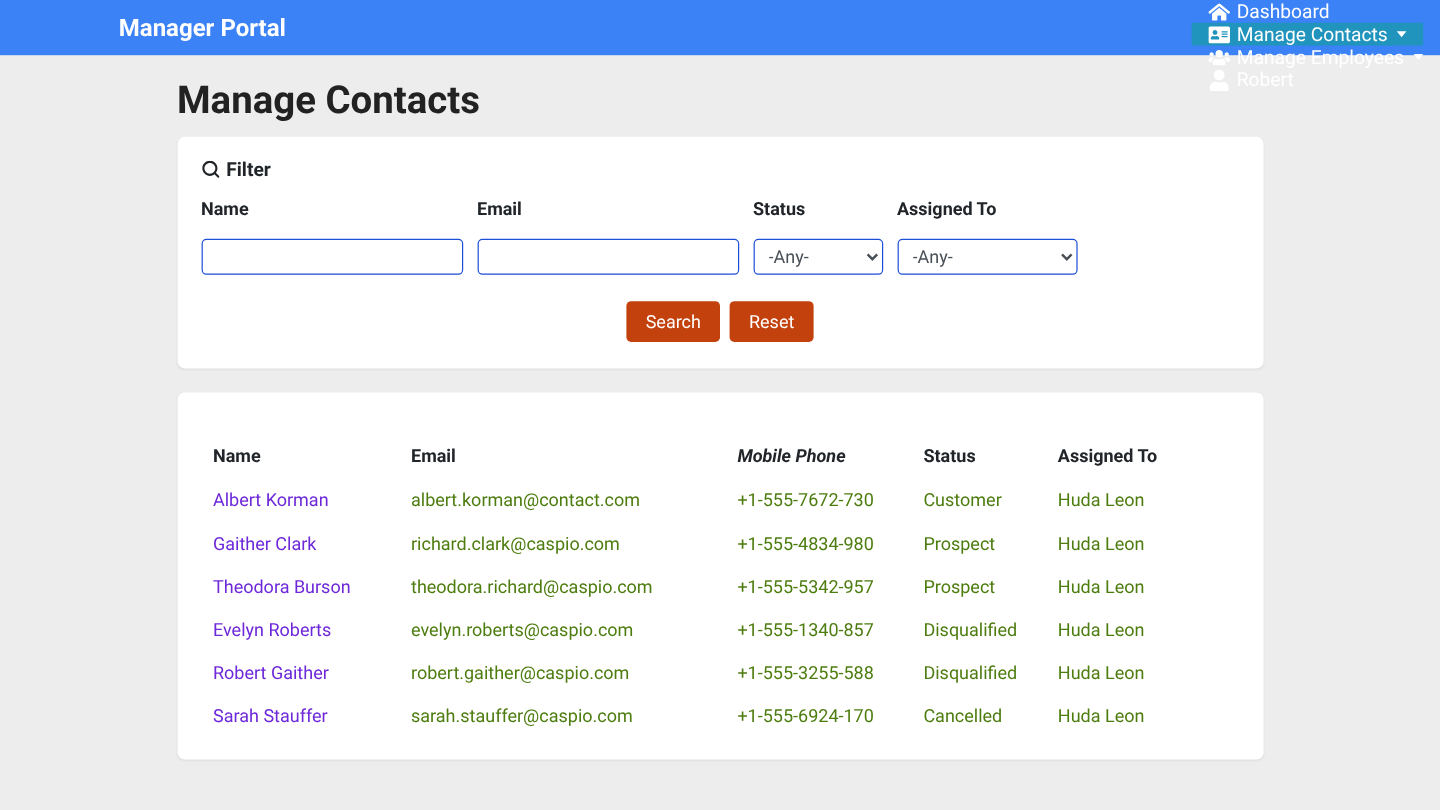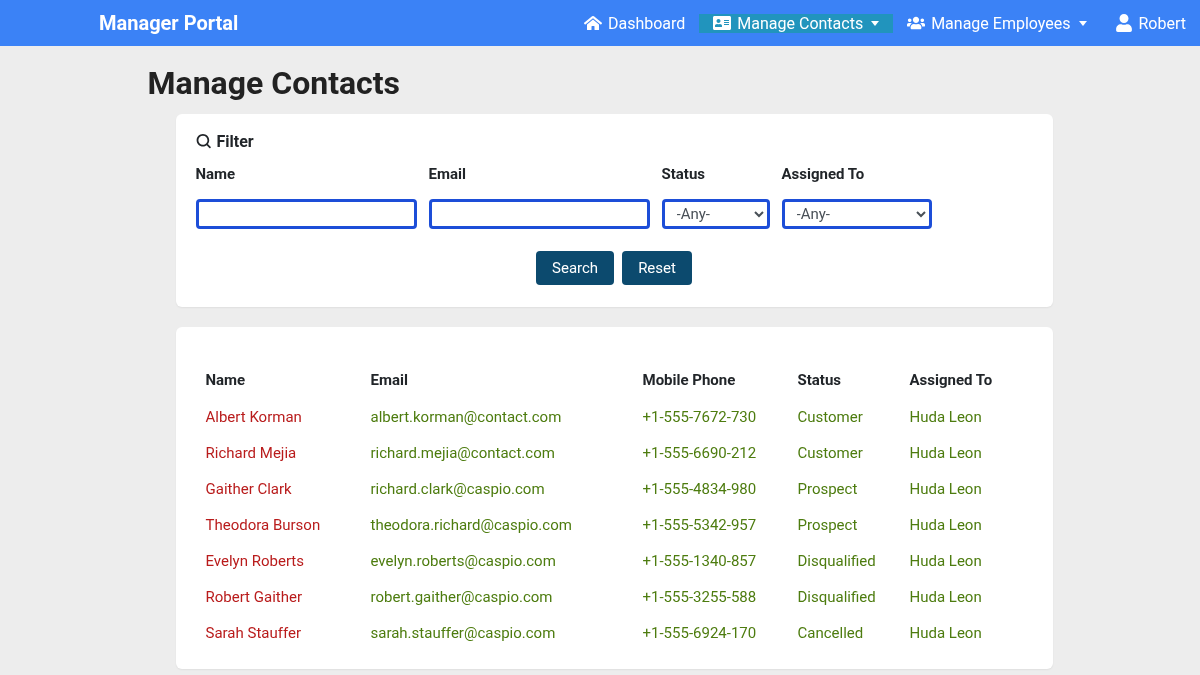"Dashboard" .nav-items { align-items: center -> flex-start; flex-direction: none -> column }
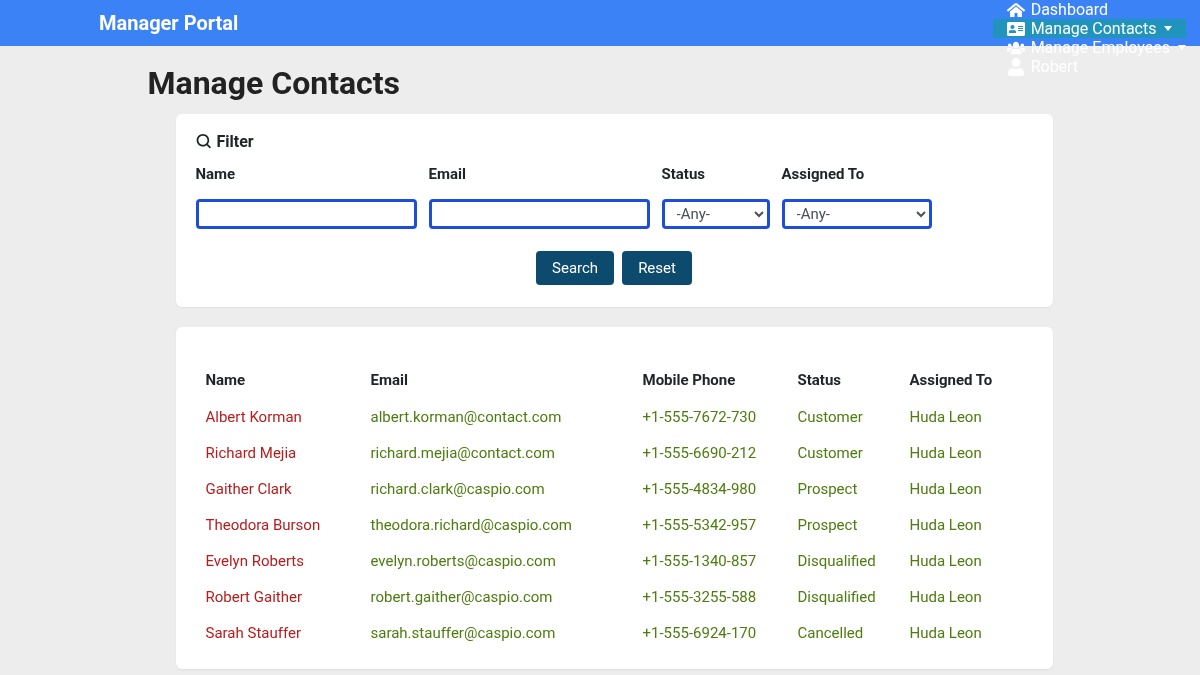"Filter" .card { margin-left: 28px -> none }
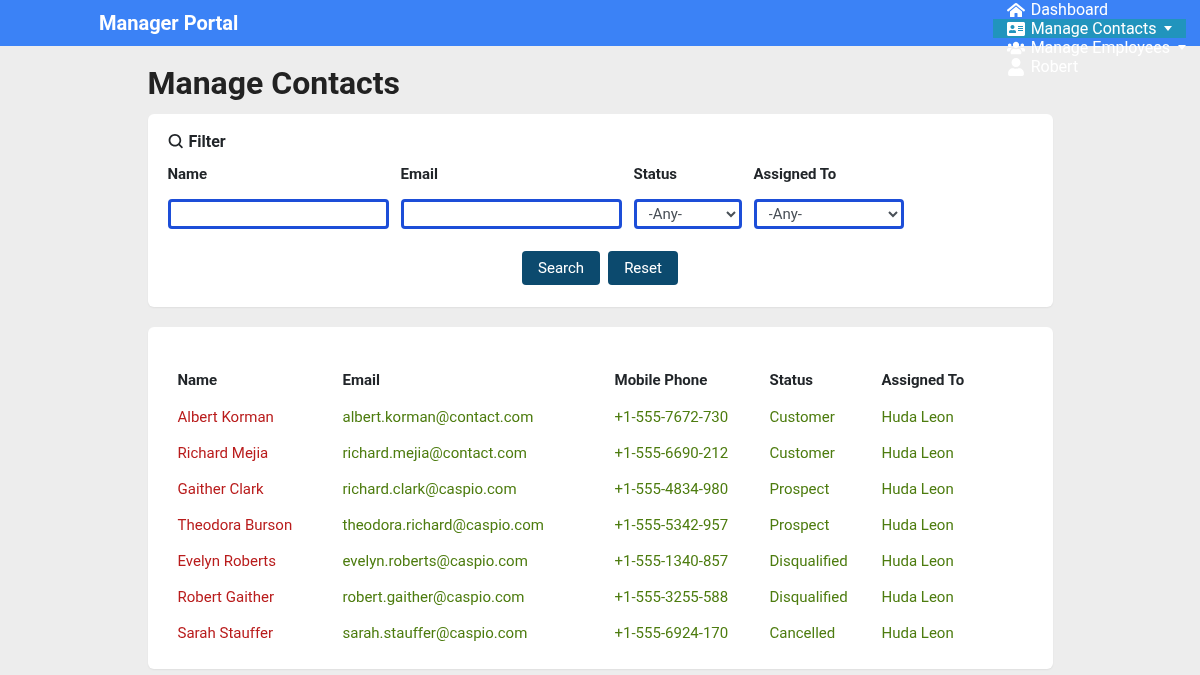"-Any-" .filter-field input, .filter-field select { border: 3px solid #1d4ed8 -> 1px solid #1d4ed8 }
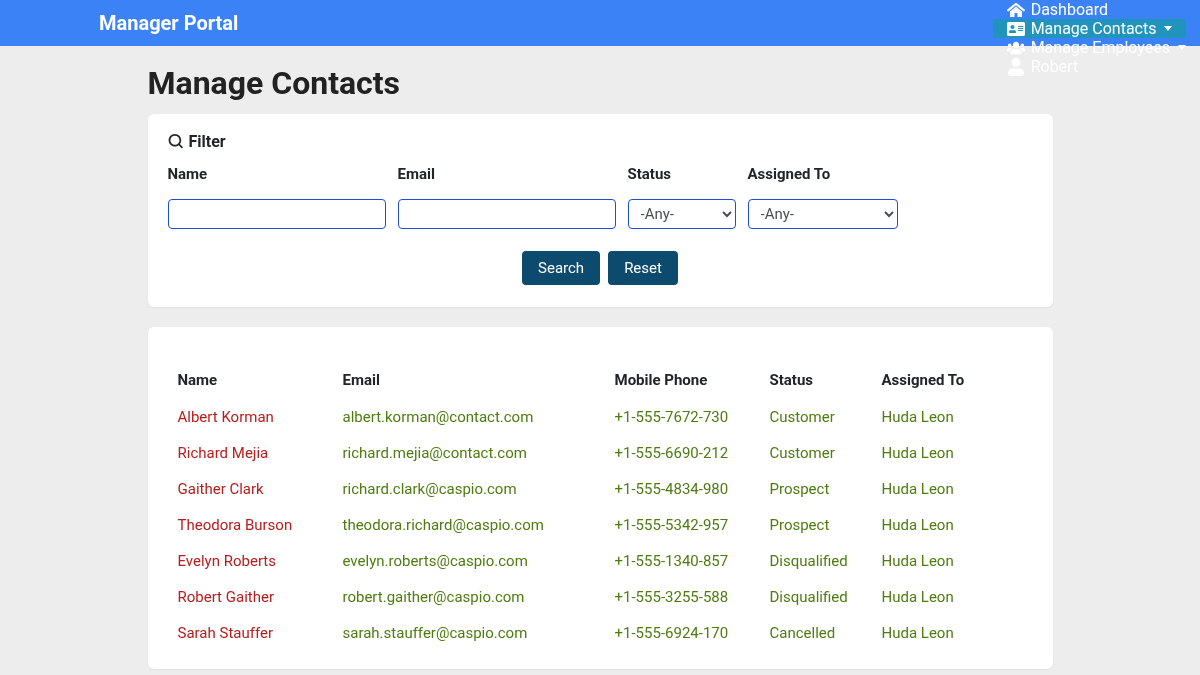"Search" .btn { background: #0c4a6e -> #c2410c }
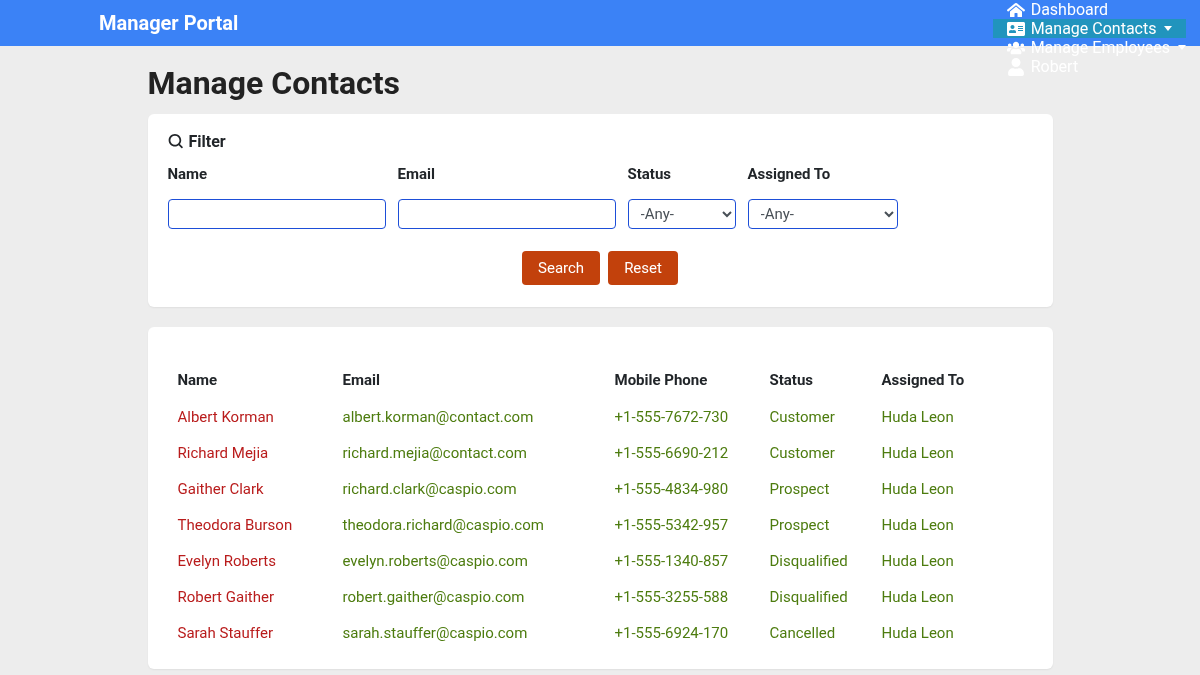"Mobile Phone" .col-phone { font-style: none -> italic }
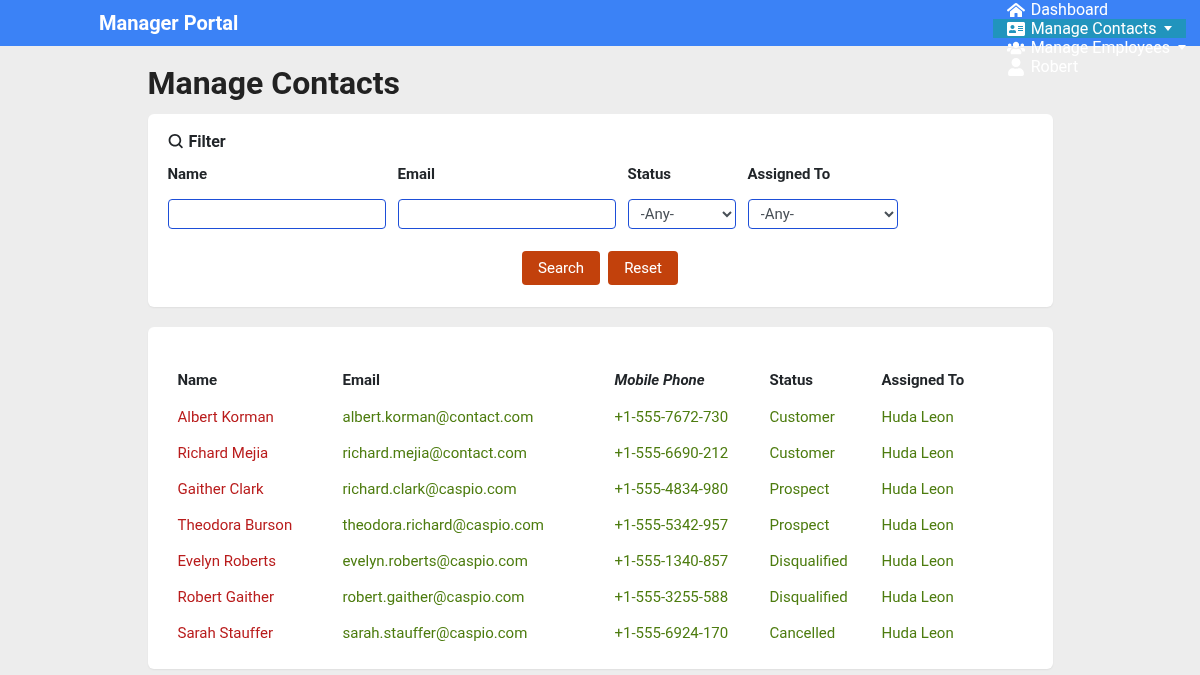"Albert Korman" .table td.link { color: #b91c1c -> #6d28d9 }
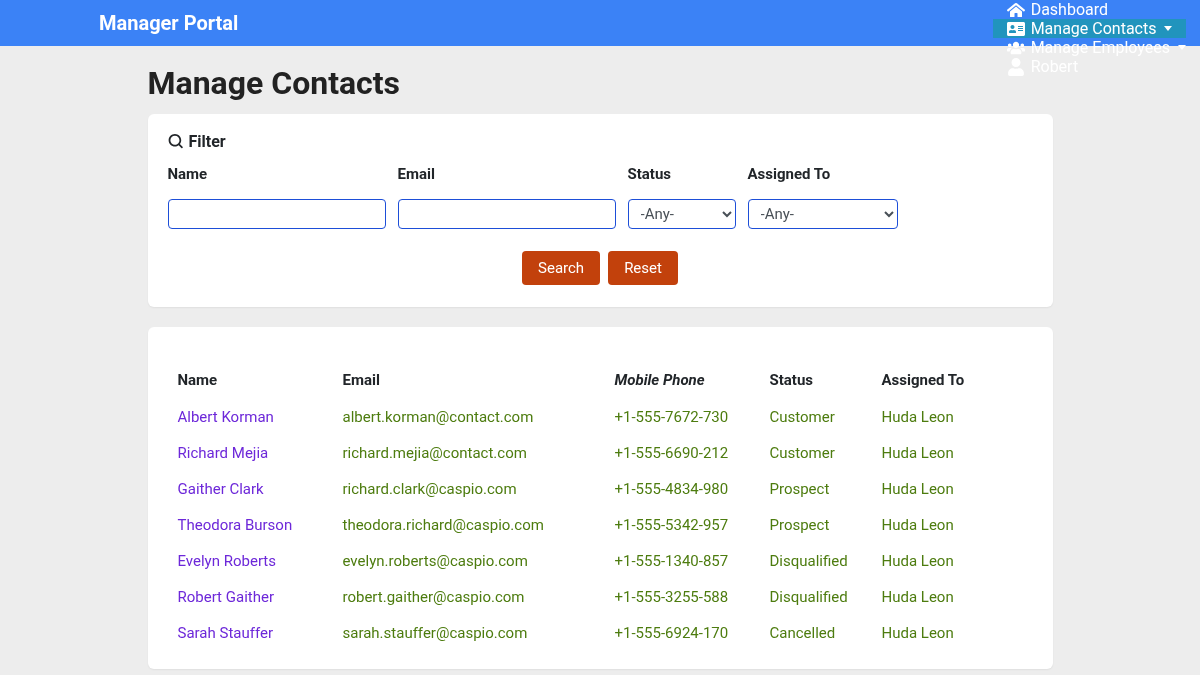"Richard Mejia" tr { html: <tr> <td>Richard Mejia</td> <td>richard.mejia@contact.com</td> <td>+1-555-6690-212</td> <td>Customer</td> <td>Huda Leon</td> </tr> -> none }
